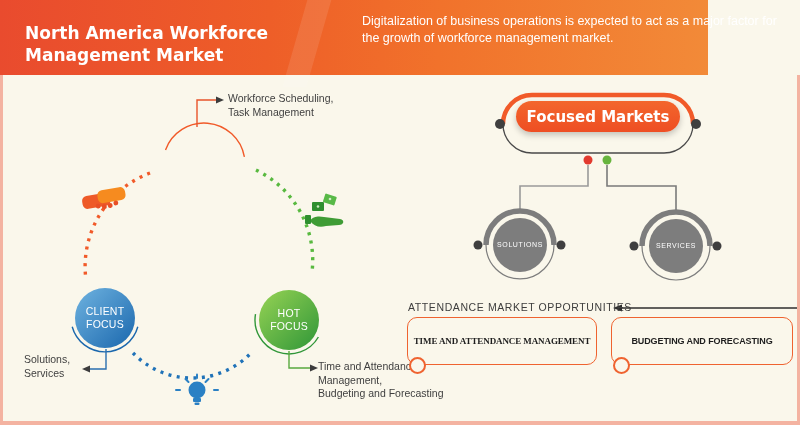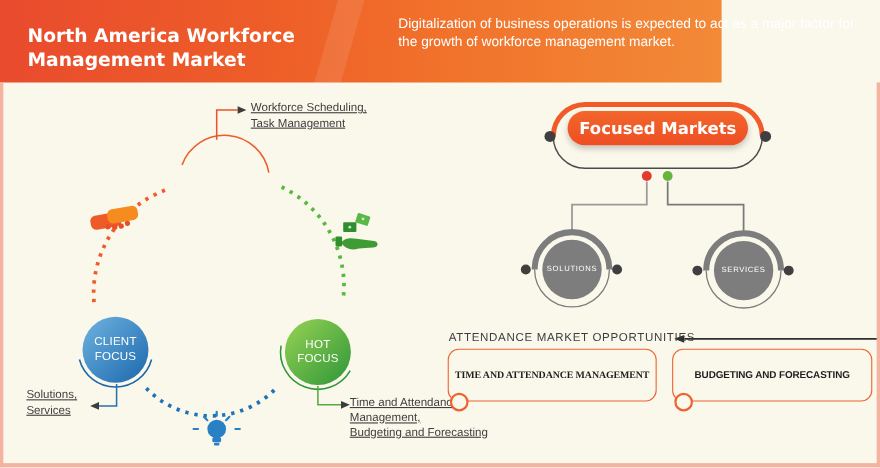"North America Workforce" .hdr { width: 656px -> 708px }
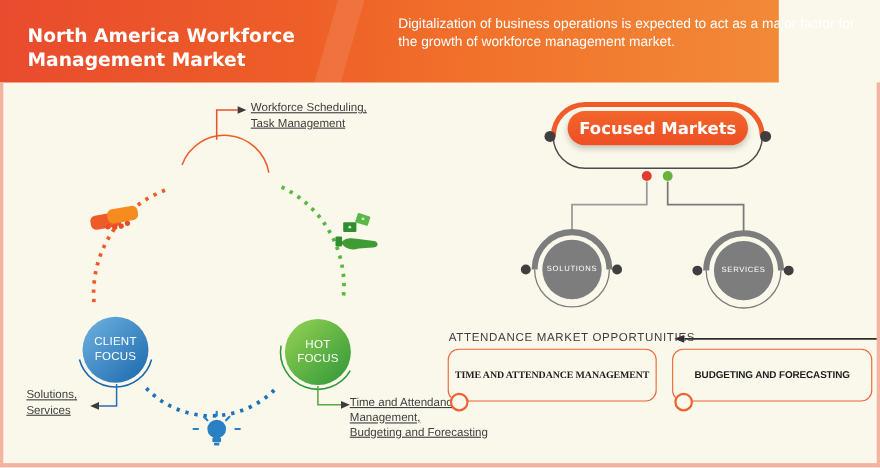"Workforce Scheduling," .callout { text-decoration: underline -> none }
